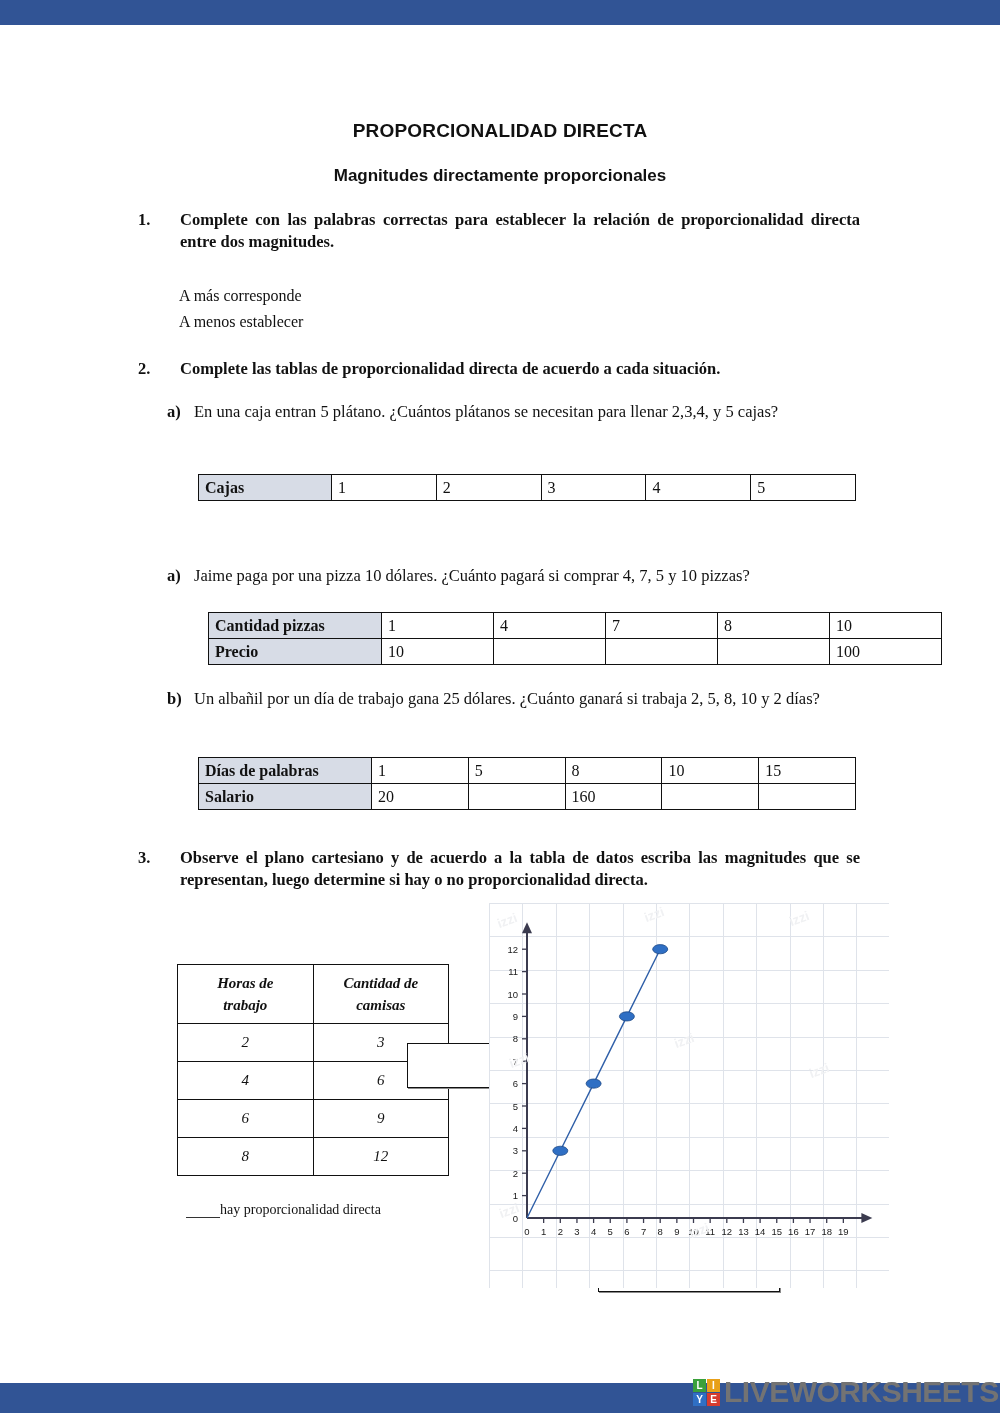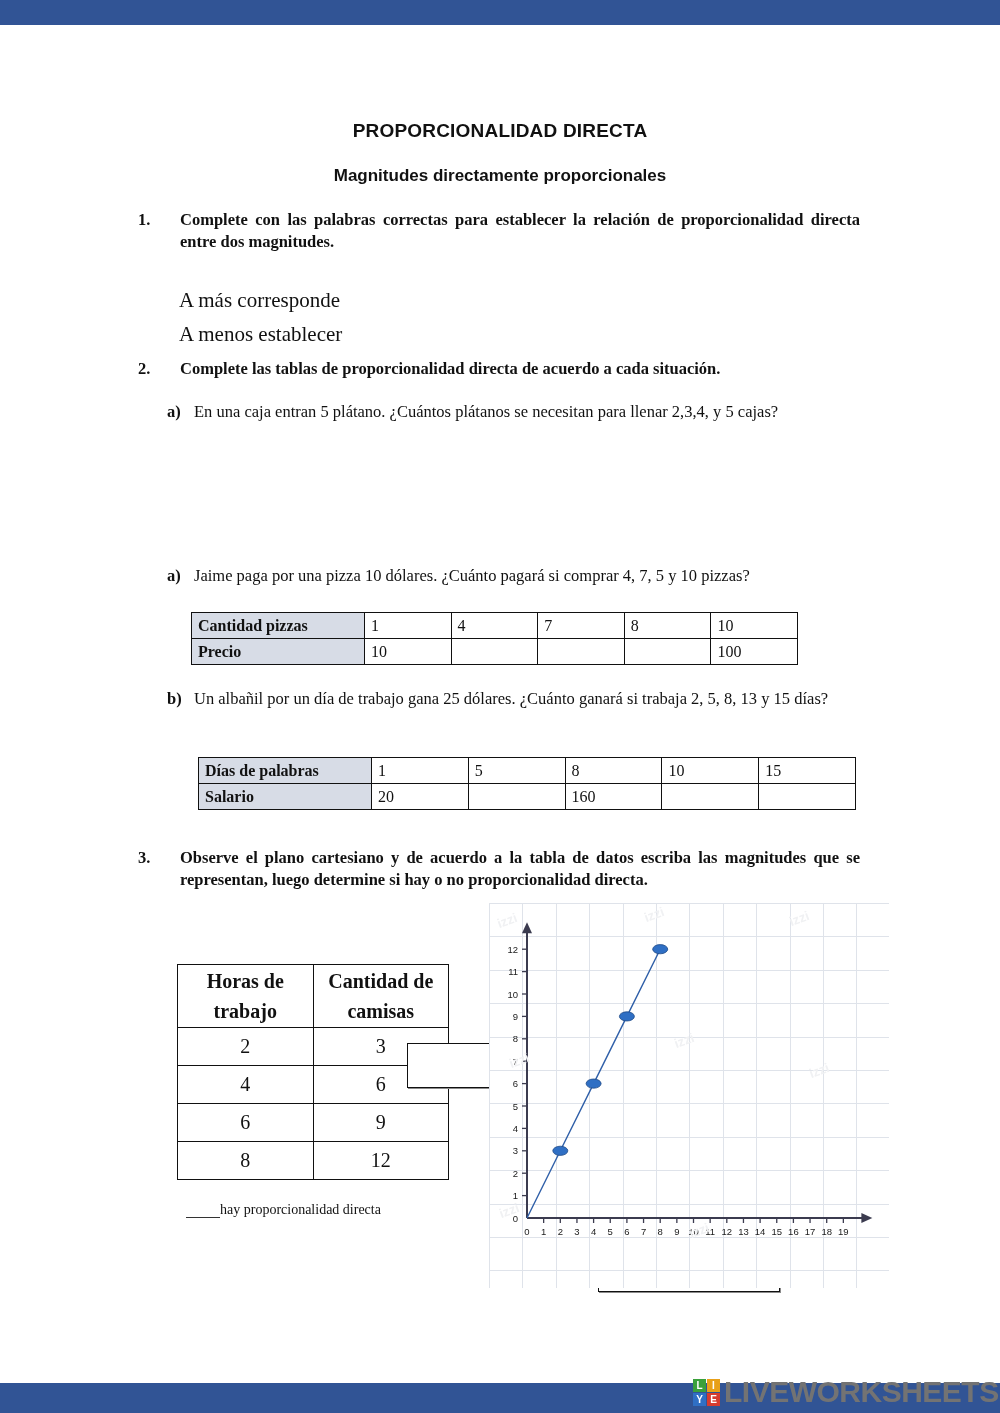"A más corresponde" .fill-lines { font-size: 21px -> 16px }
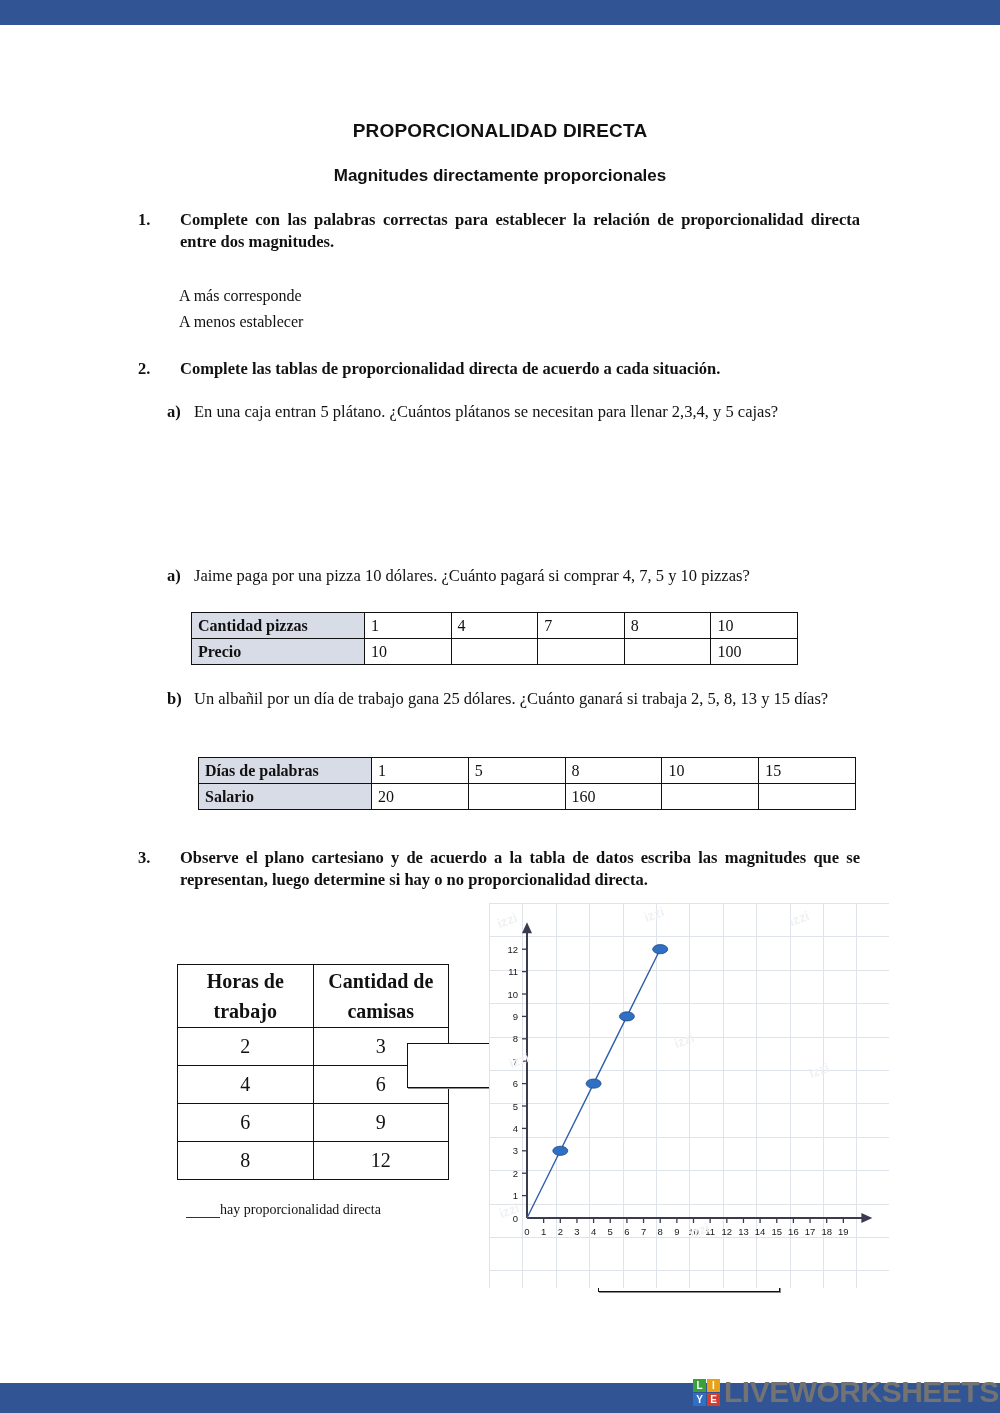"Cajas" tr { html: none -> <tr> <td>Cajas</td> <td>1</td> <td>2</td> <td>3</td> <td>4</td> <td>5</td> </tr> }
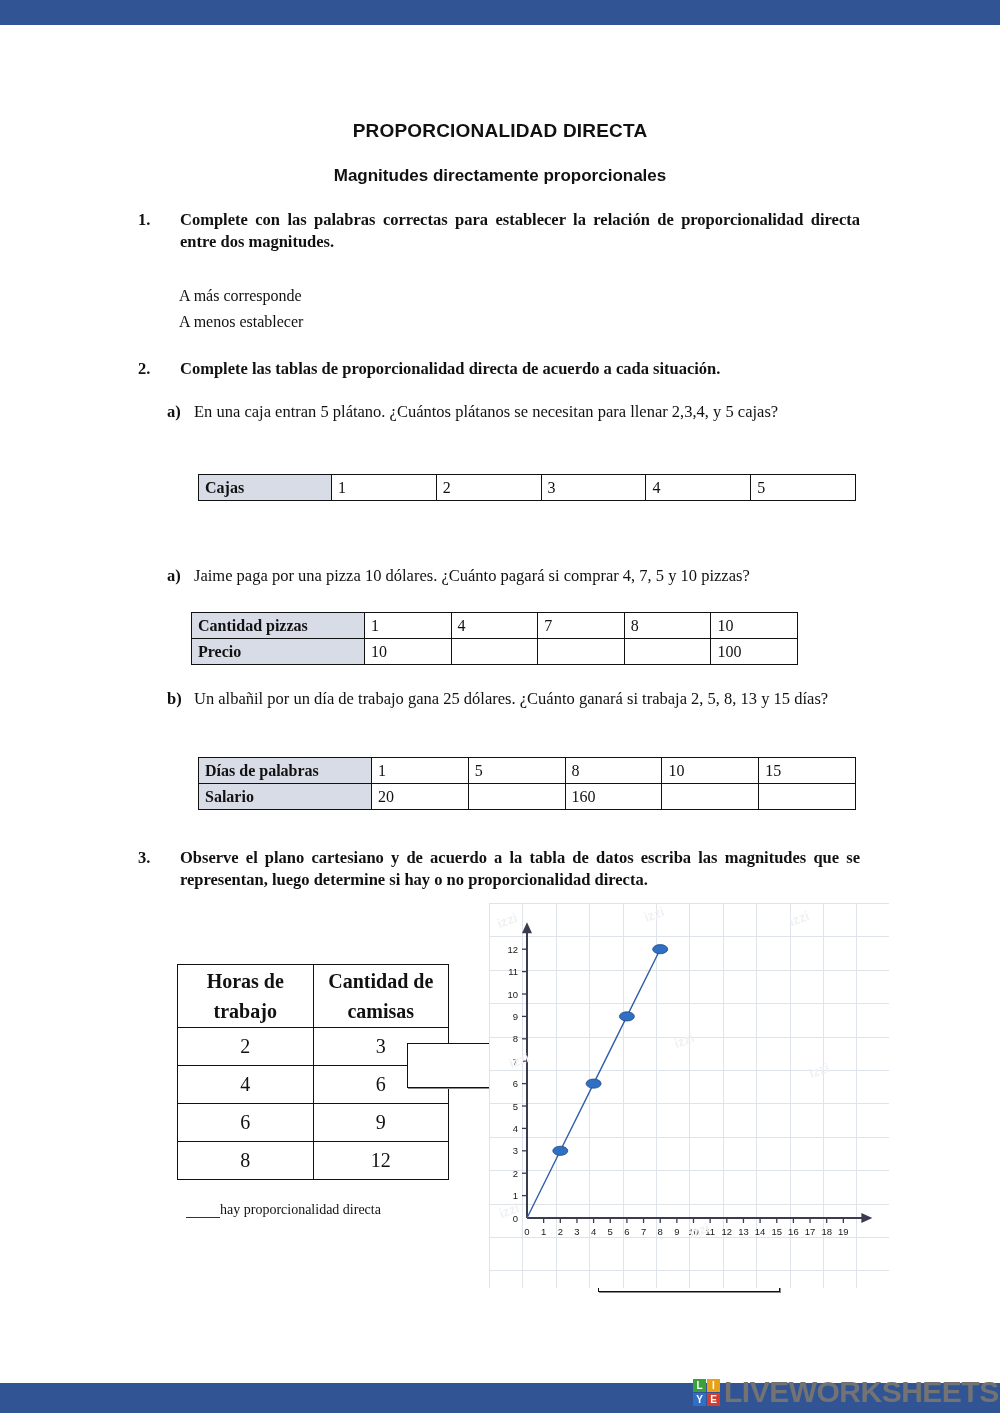"Cantidad pizzas" .t2 { left: 191px -> 208px; width: 607px -> 734px }
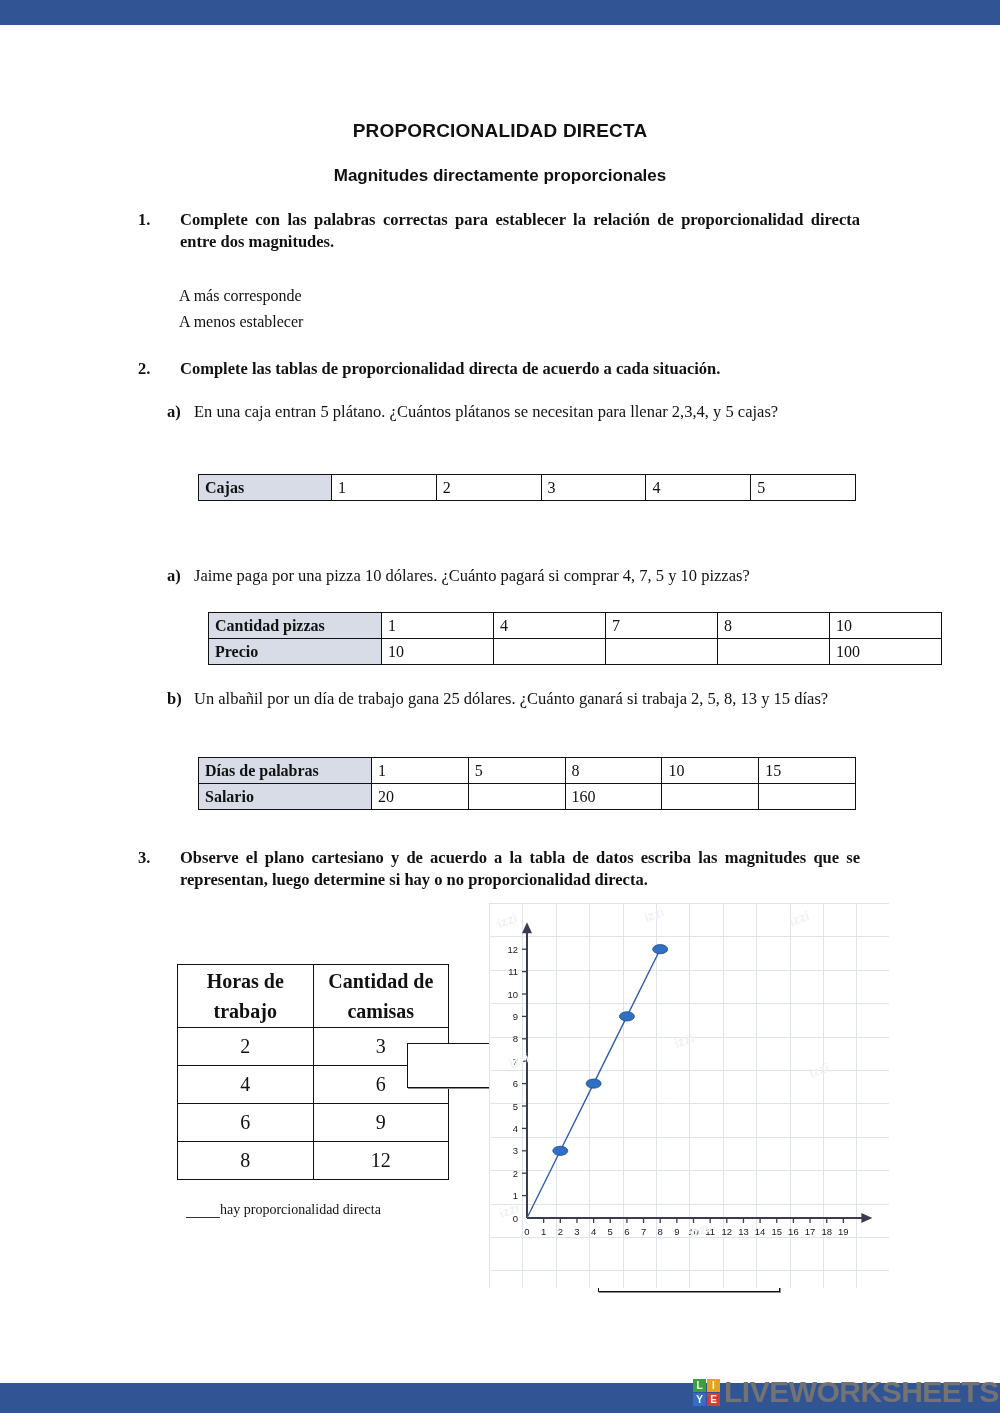"Un albañil por un día" span.sub-body { text: 13 y 15 -> 10 y 2 }
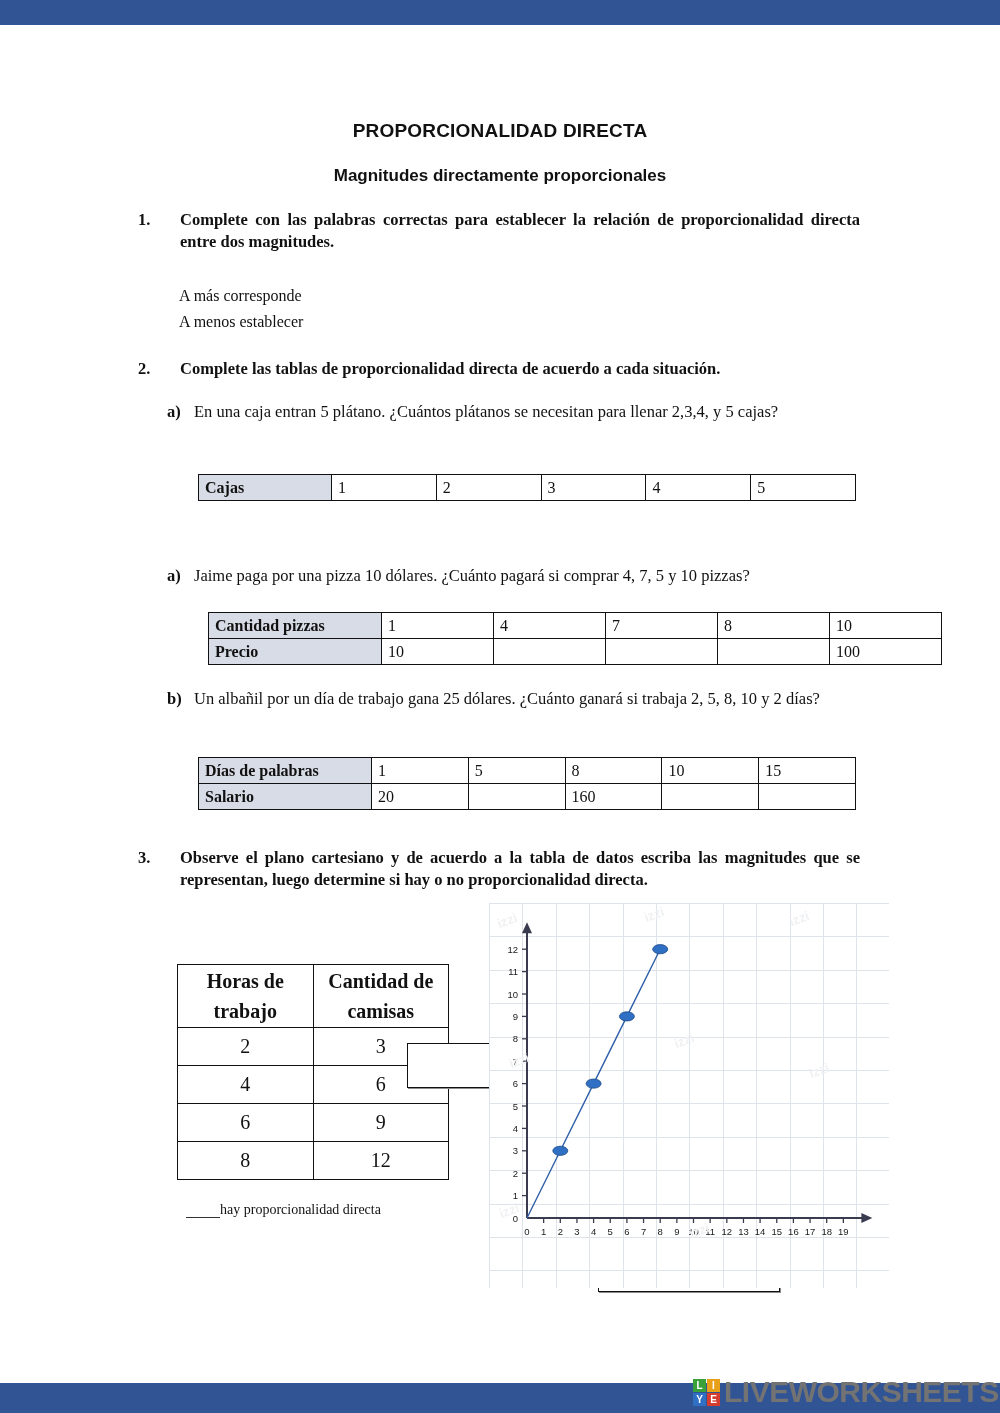"Horas de" .q3table { font-size: 20px -> 15px; font-style: none -> italic }
